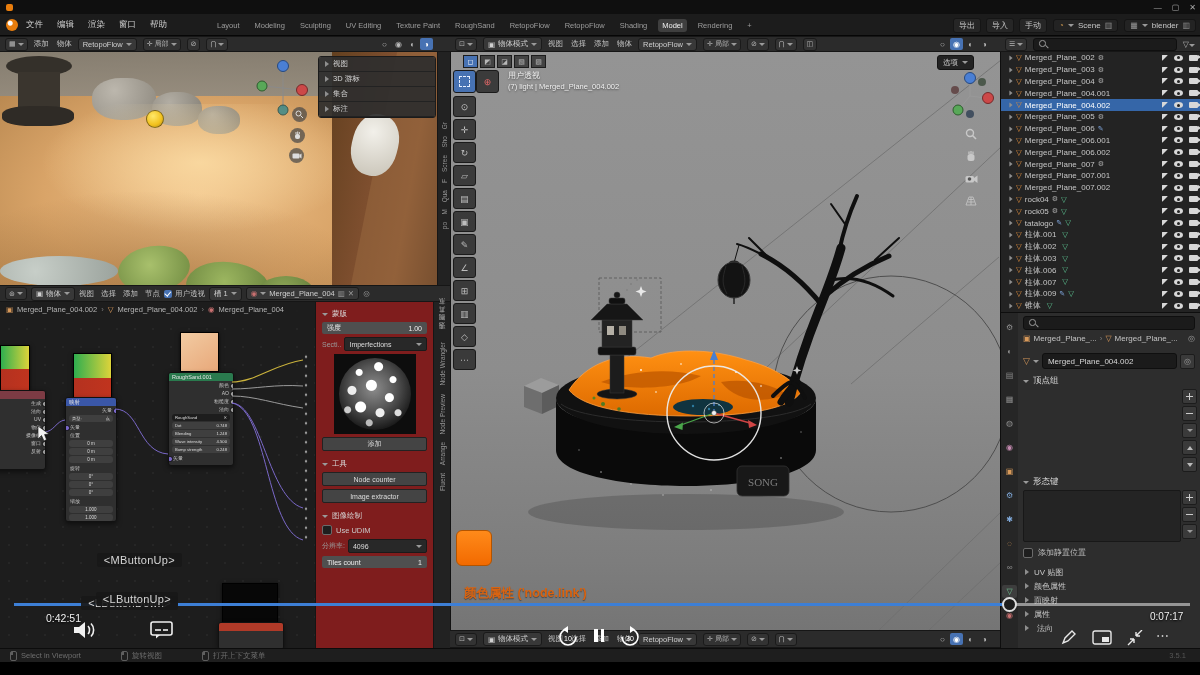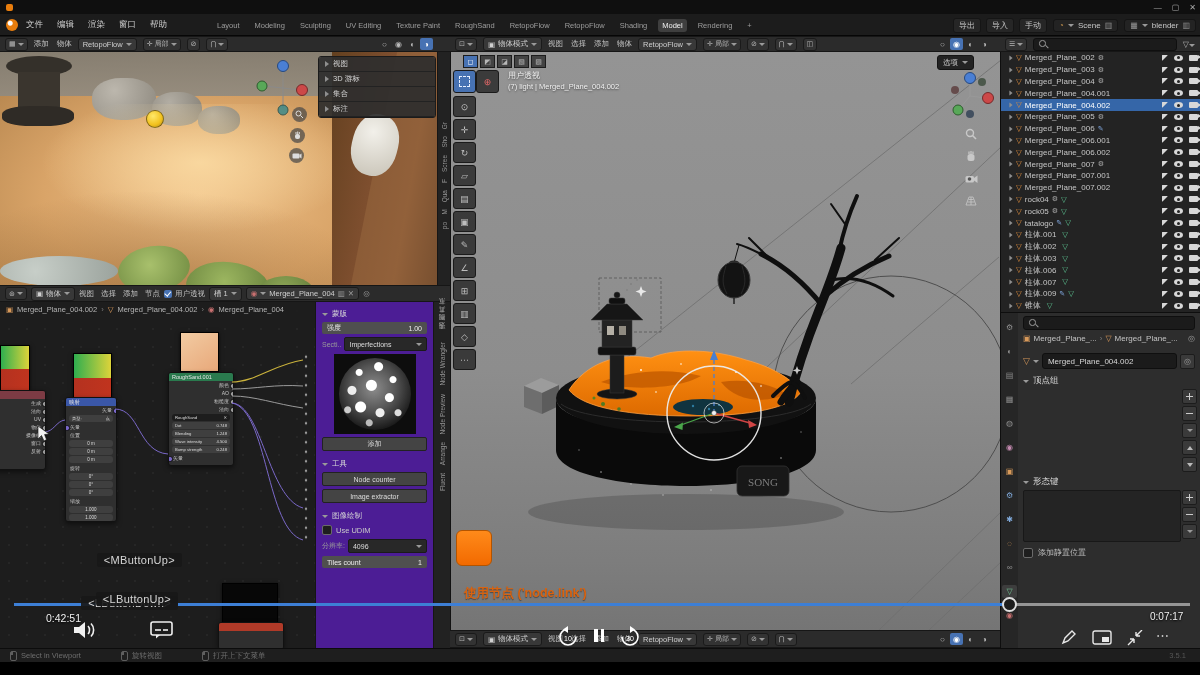"蒙版" .npanel { background: #4c1d95 -> #7f1d1d }
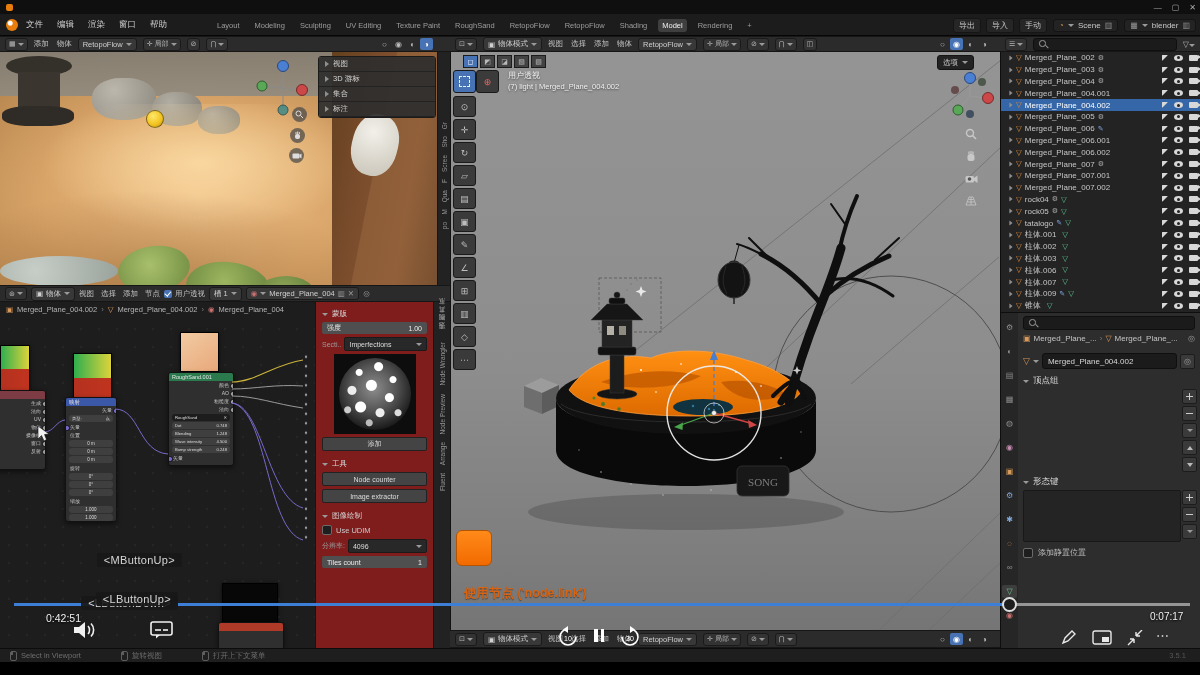"UV 贴图" div.ab { html: none -> <div> <div> <span></span> <span>UV 贴图</span> </div> <div> <span></span> <span>颜色属性</span> </div> <div> <span></span> <span>面映射</span> </div> <div> <span></span> <span>属性</span> </div> <div> <span></span> <span>法向</span> </div> </div> }
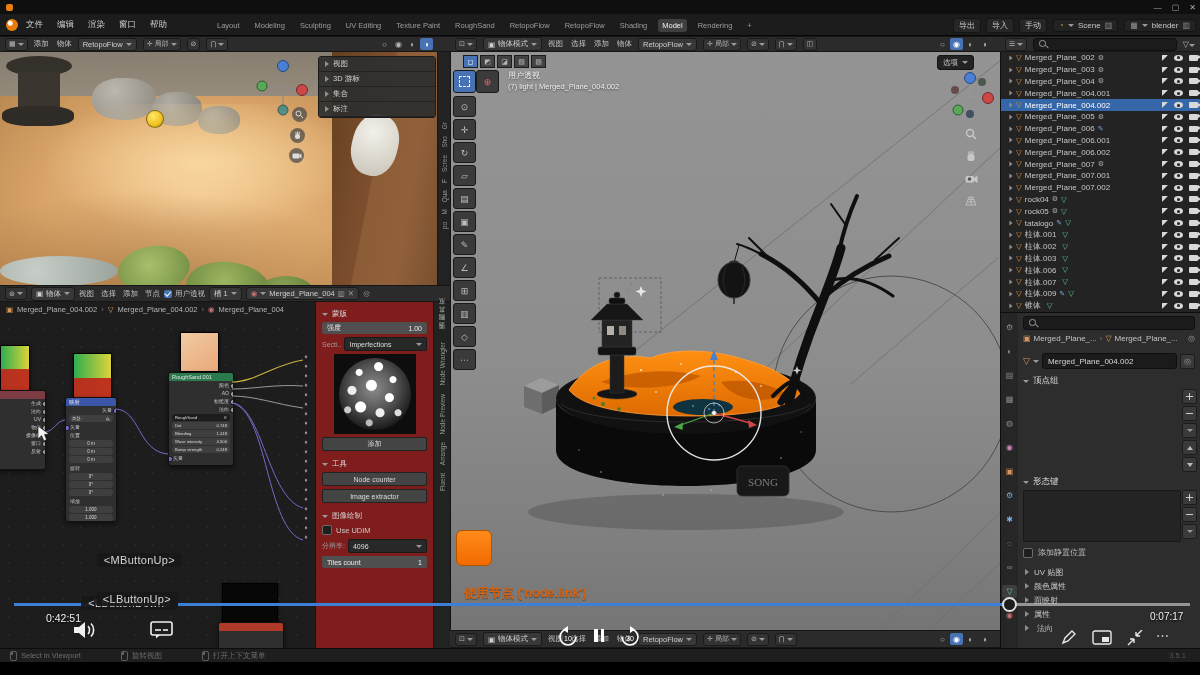"使用节点 ('node.link')" div.sub { text: 使用节点 -> 颜色属性 }
